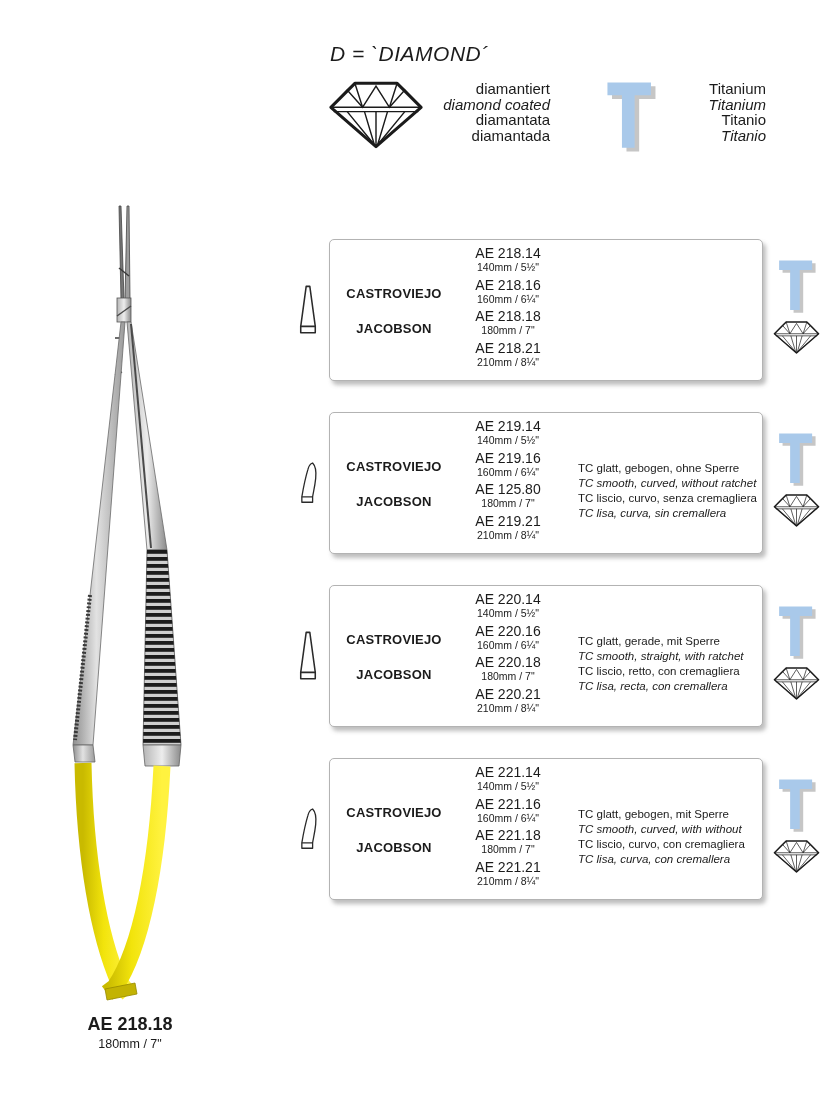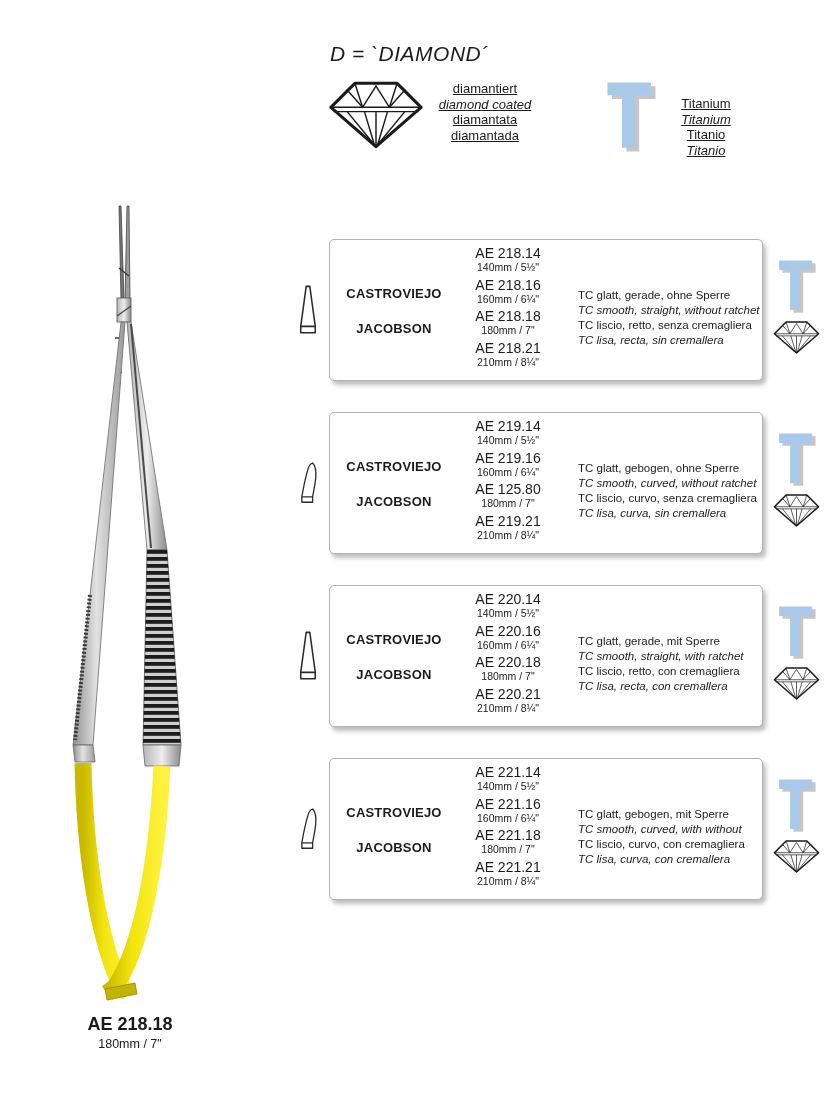"diamantiert" .terms { font-size: 13px -> 15px; text-align: center -> right; text-decoration: underline -> none }
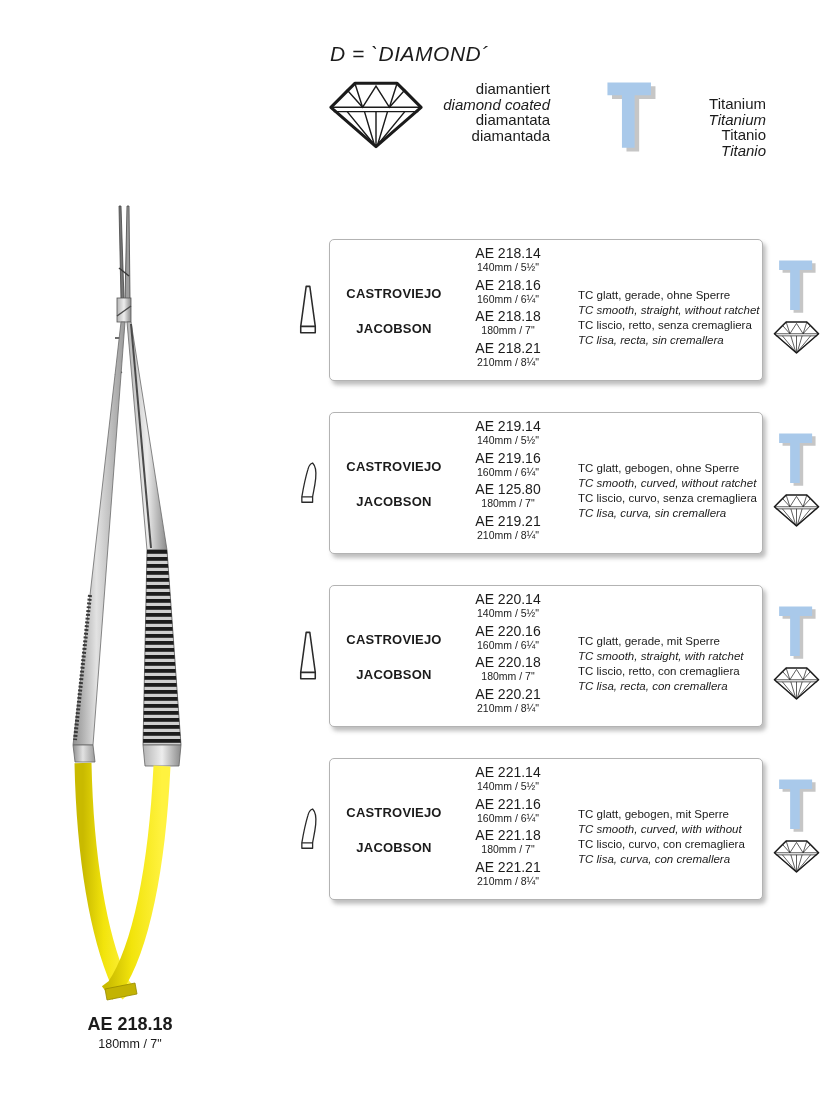"Titanium" div.abs { margin-top: 15px -> none }
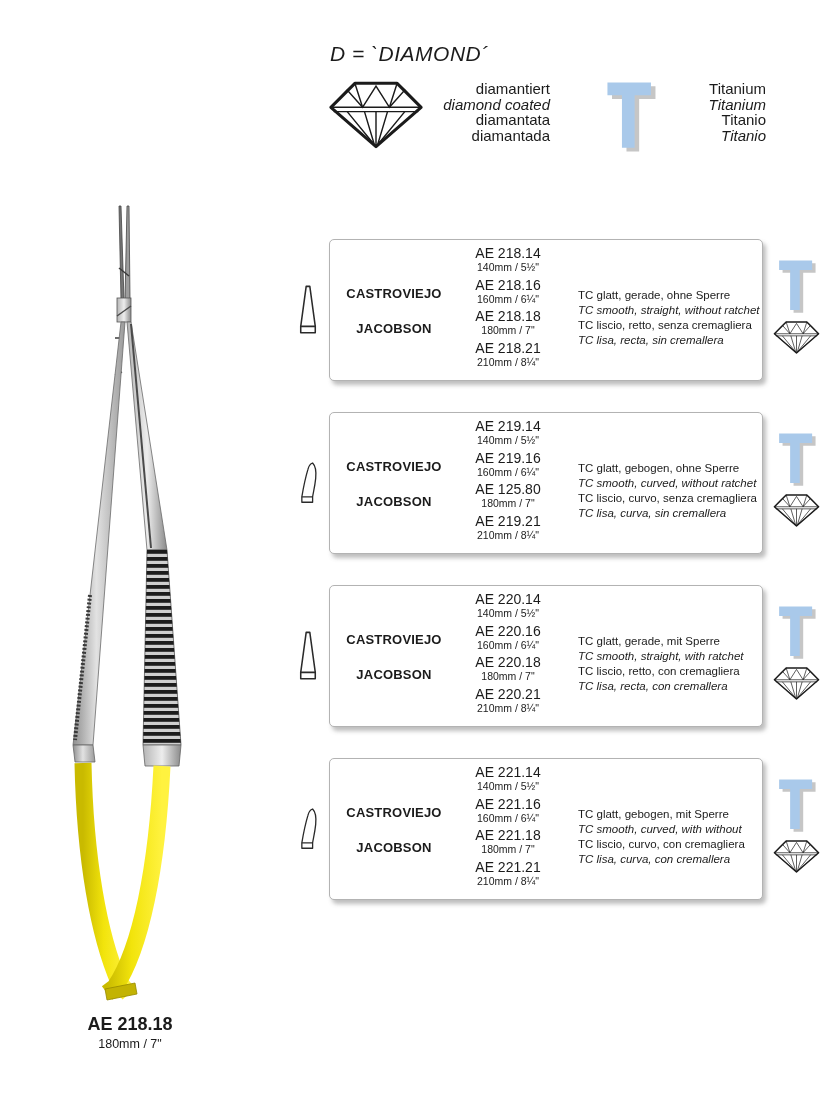"TC glatt, gerade, ohne Sperre" div.desc { html: <div> <div>TC glatt, gerade, ohne Sperre</div> <div>TC smooth, straight, without ratchet</div> <div>TC liscio, retto, senza cremagliera</div> <div>TC lisa, recta, sin cremallera</div> </div> -> none }
